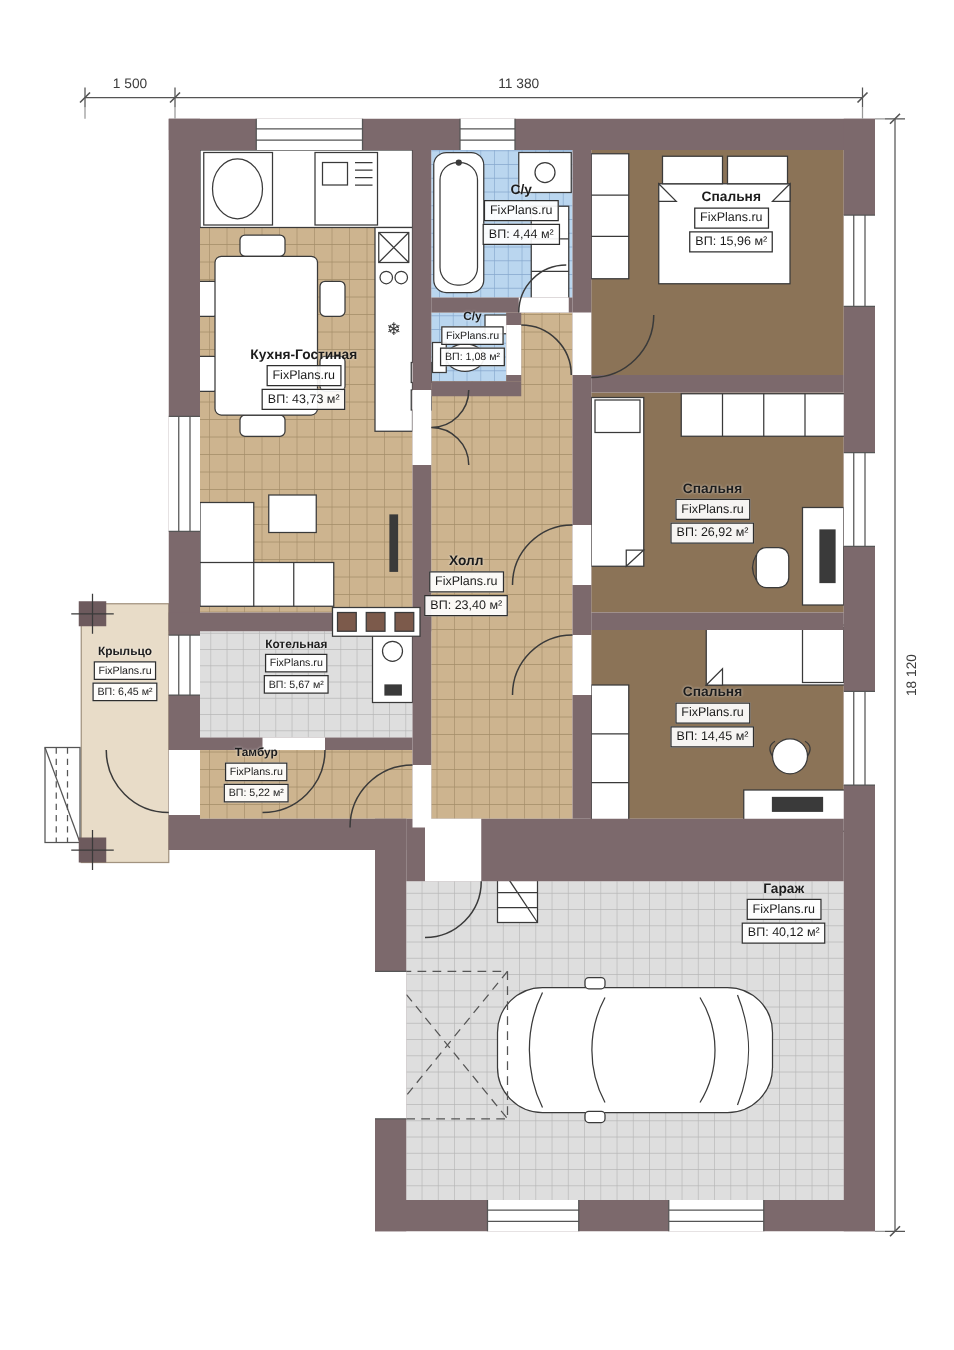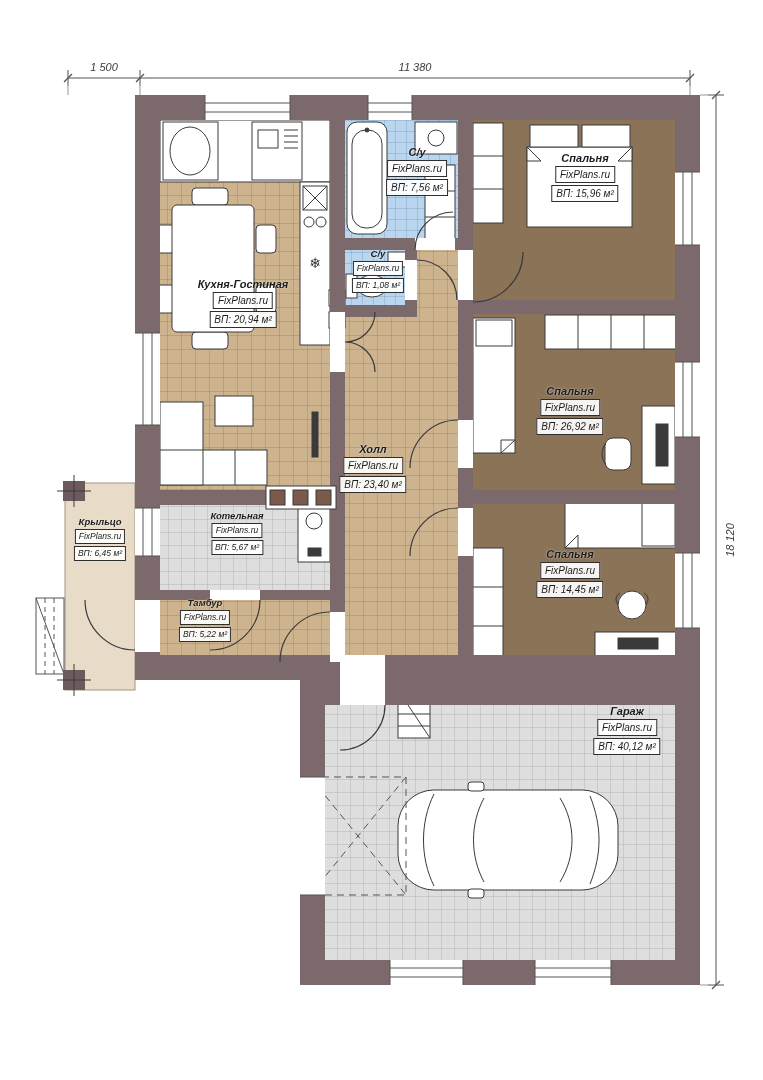"1 500" .labels { font-style: italic -> none }
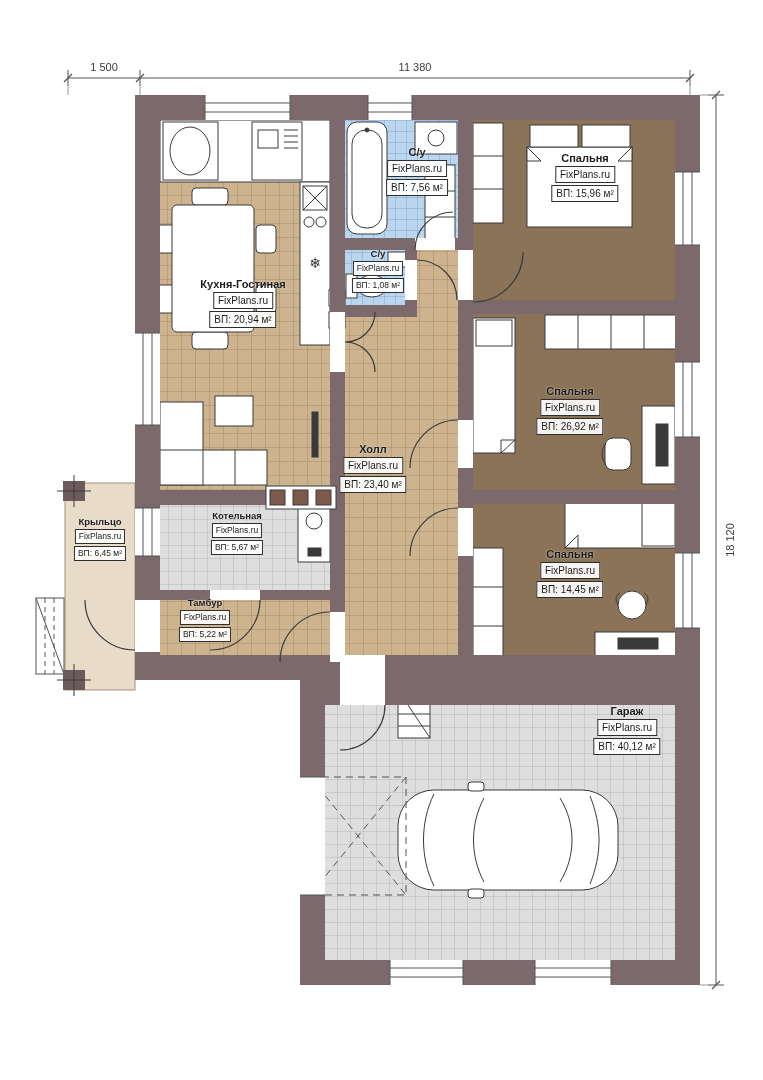"ВП: 7,56 м²" div.label-box { text: 7,56 -> 4,44 }
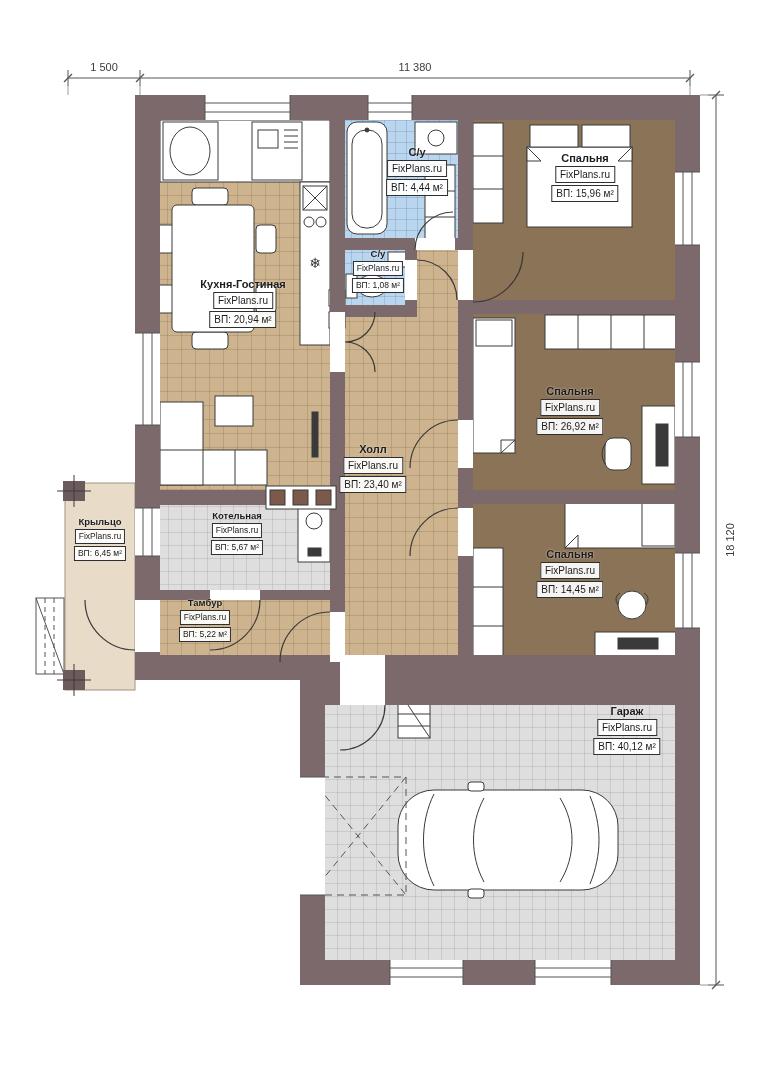"ВП: 20,94 м²" div.label-box { text: 20,94 -> 43,73 }
